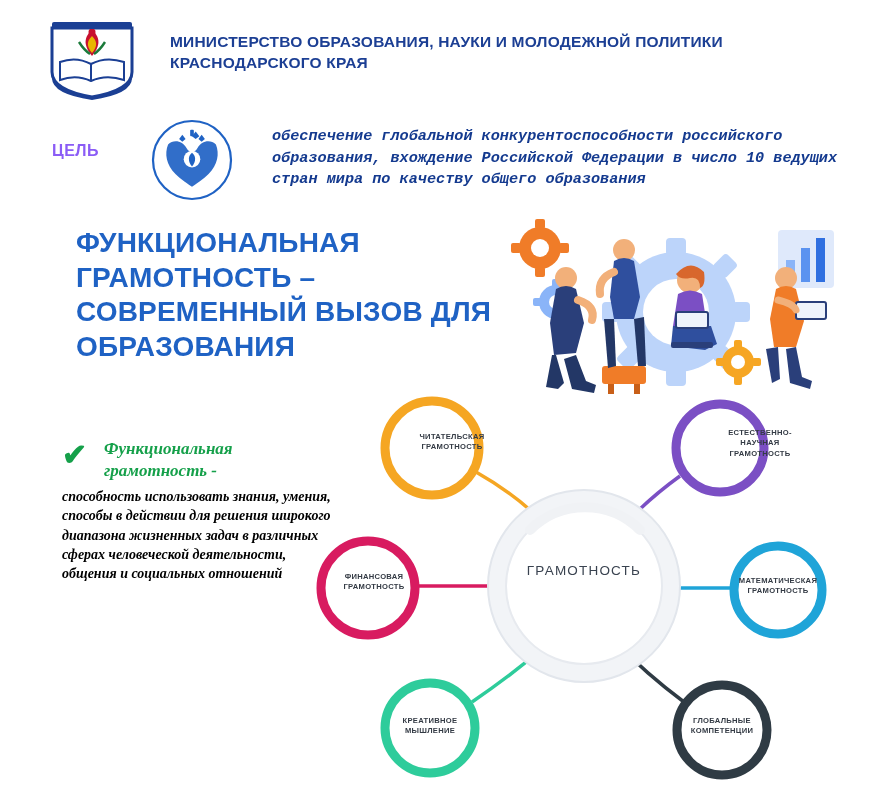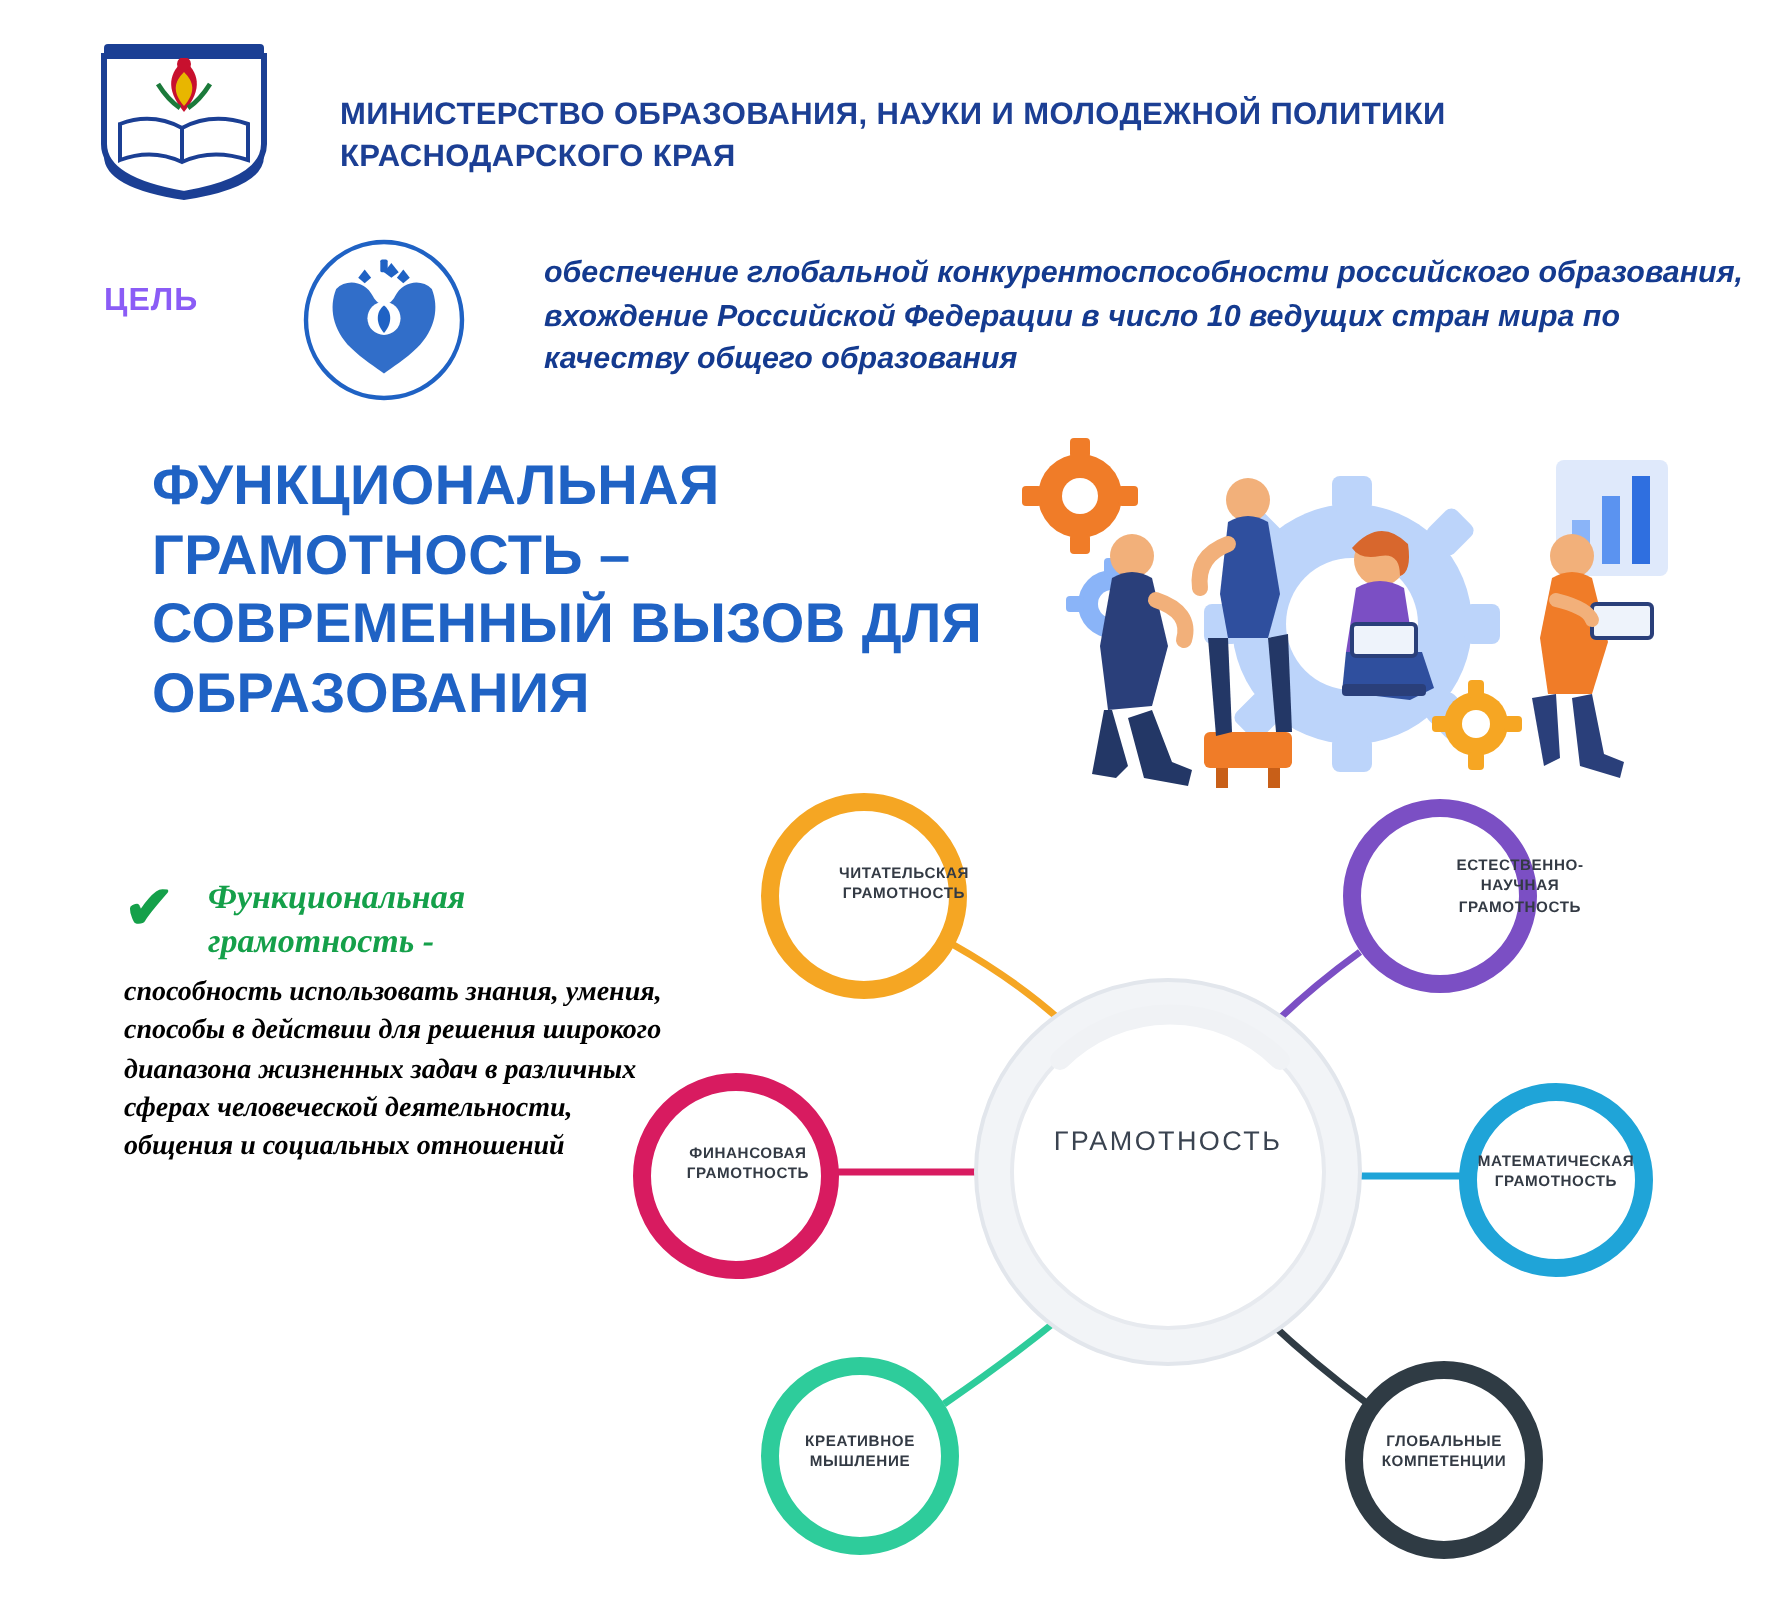"МИНИСТЕРСТВО ОБРАЗОВАНИЯ, НАУКИ И" .ministry-title { top: 48px -> 32px }
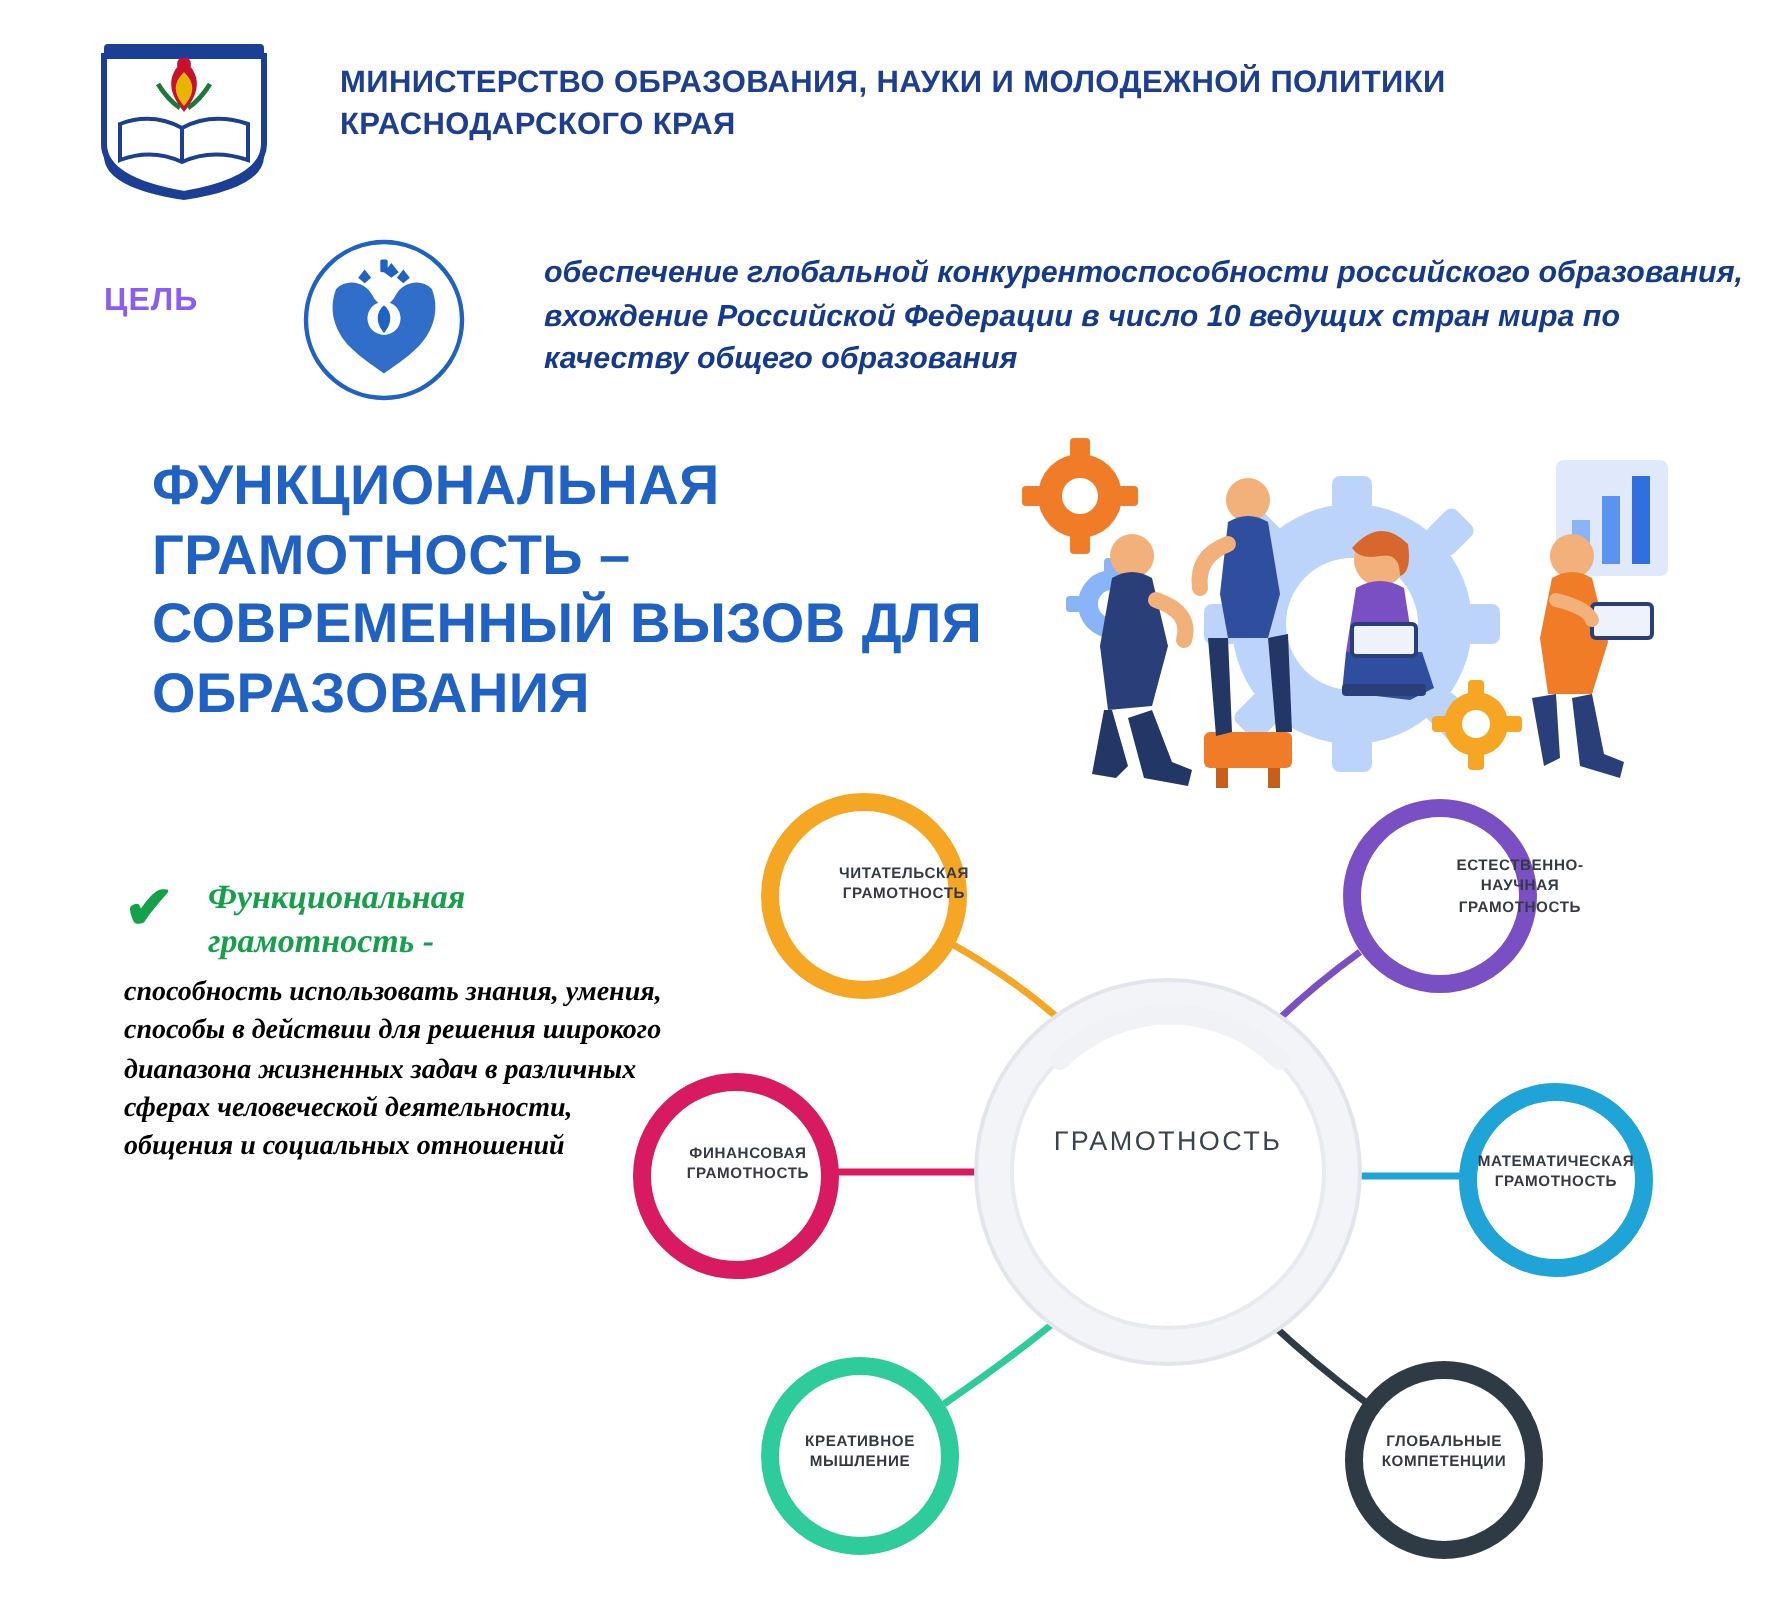"обеспечение глобальной" .goal-text { font-family: Liberation Sans, sans-serif -> Liberation Mono, monospace }
